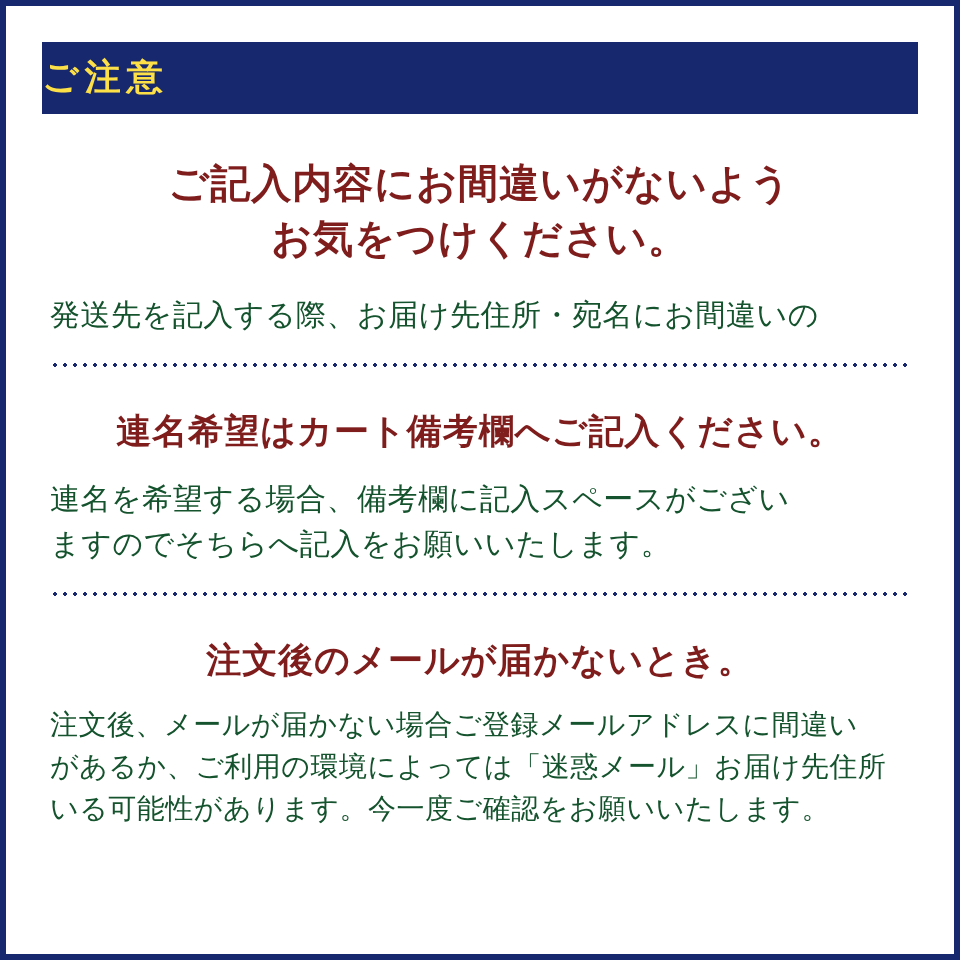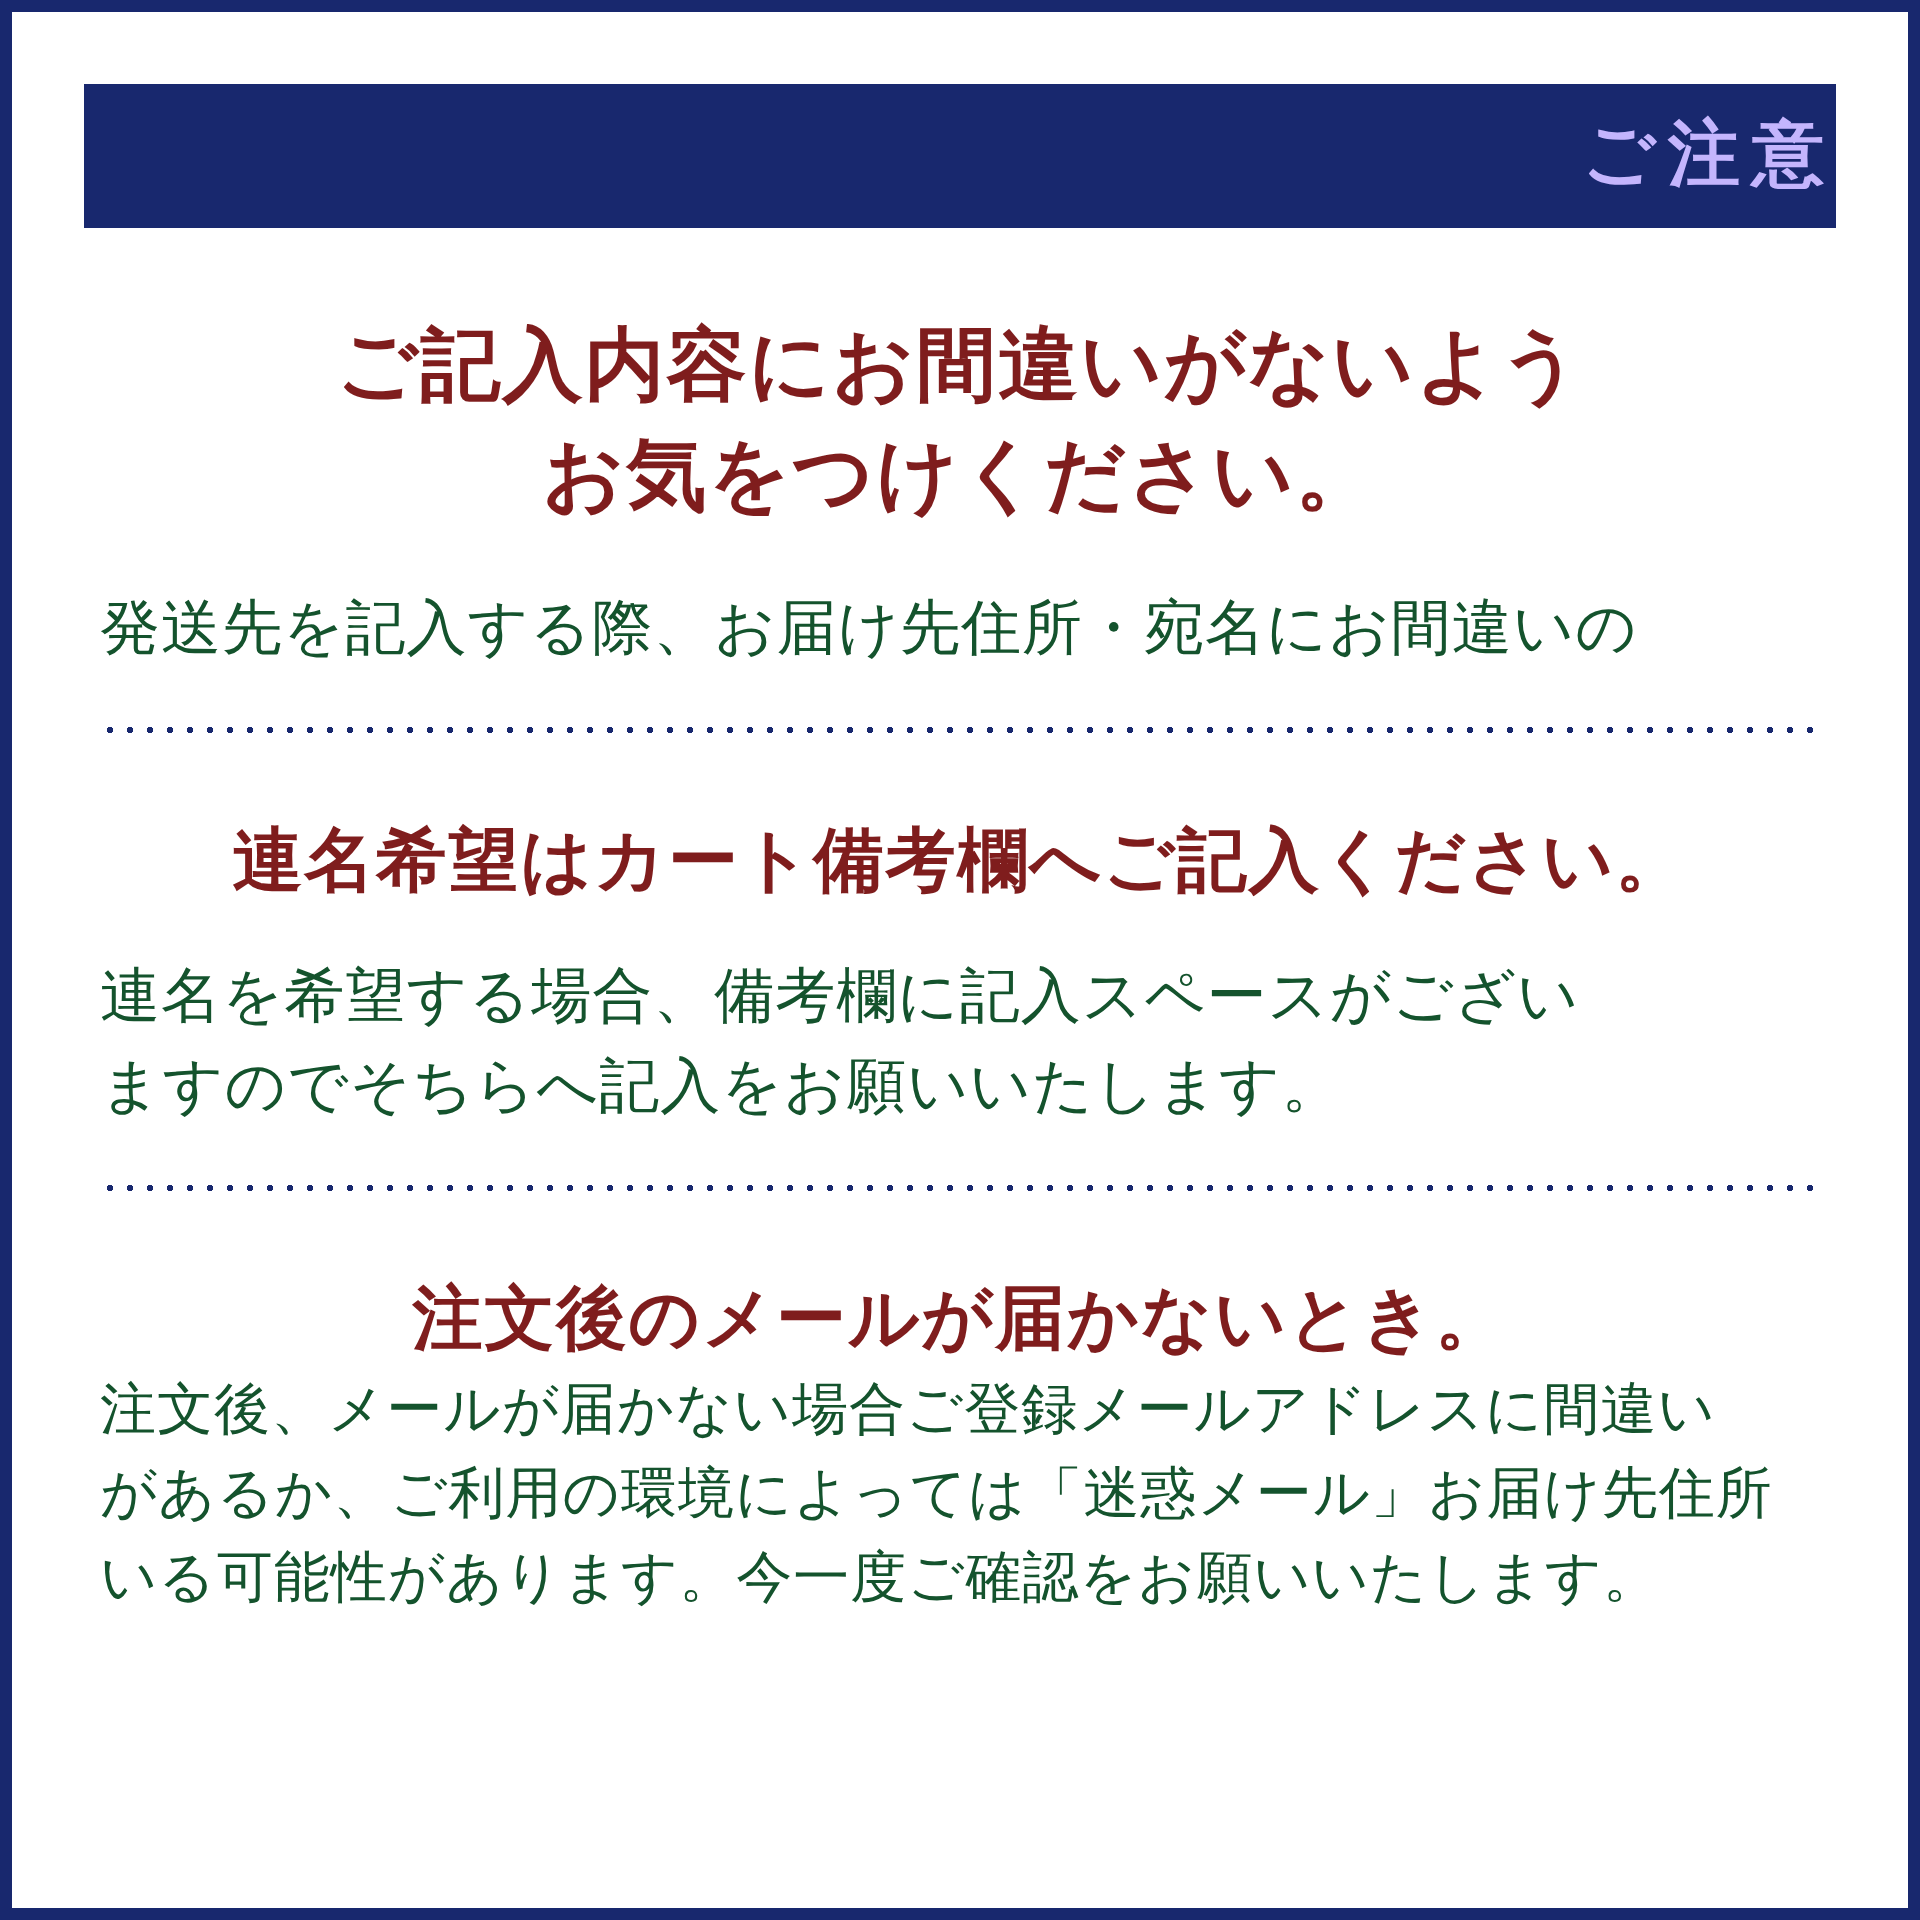"ご注意" .header-bar { color: #c4b5fd -> #fde047; text-align: right -> left }
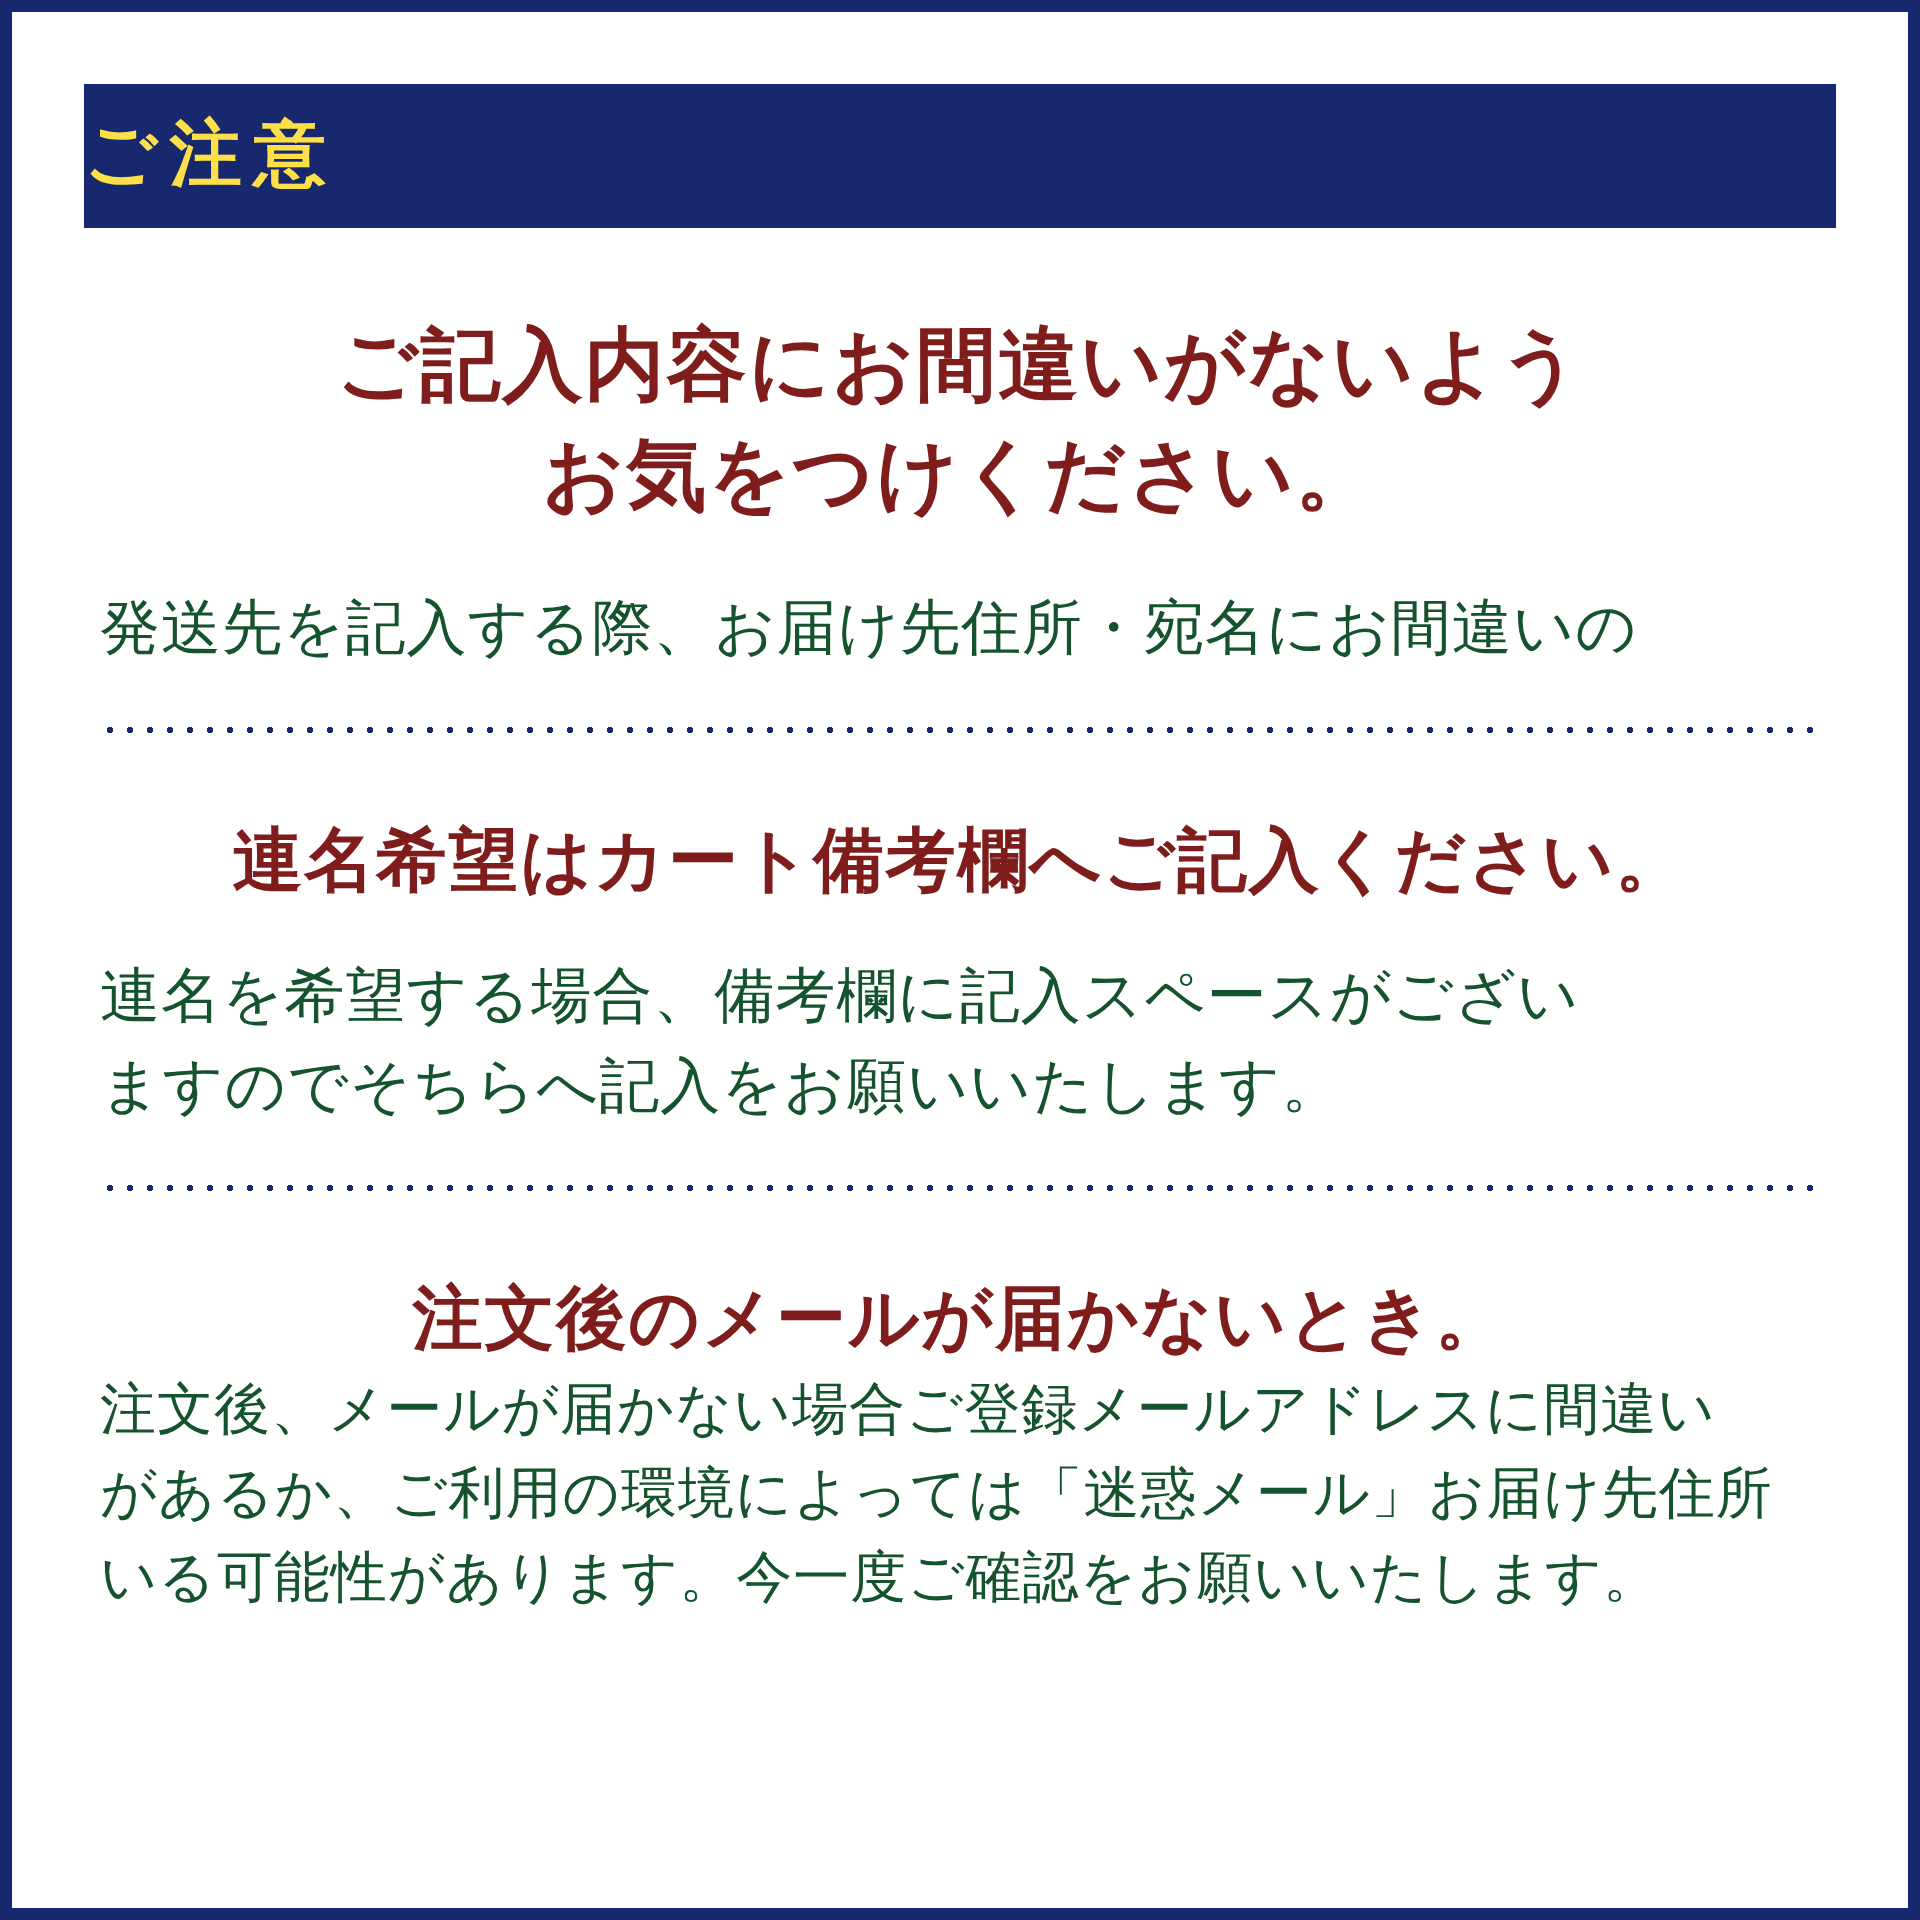"注文後、メールが届かない場合ご登録メールアドレスに間違い" .s3 .sec-body { margin-top: none -> 20px }
